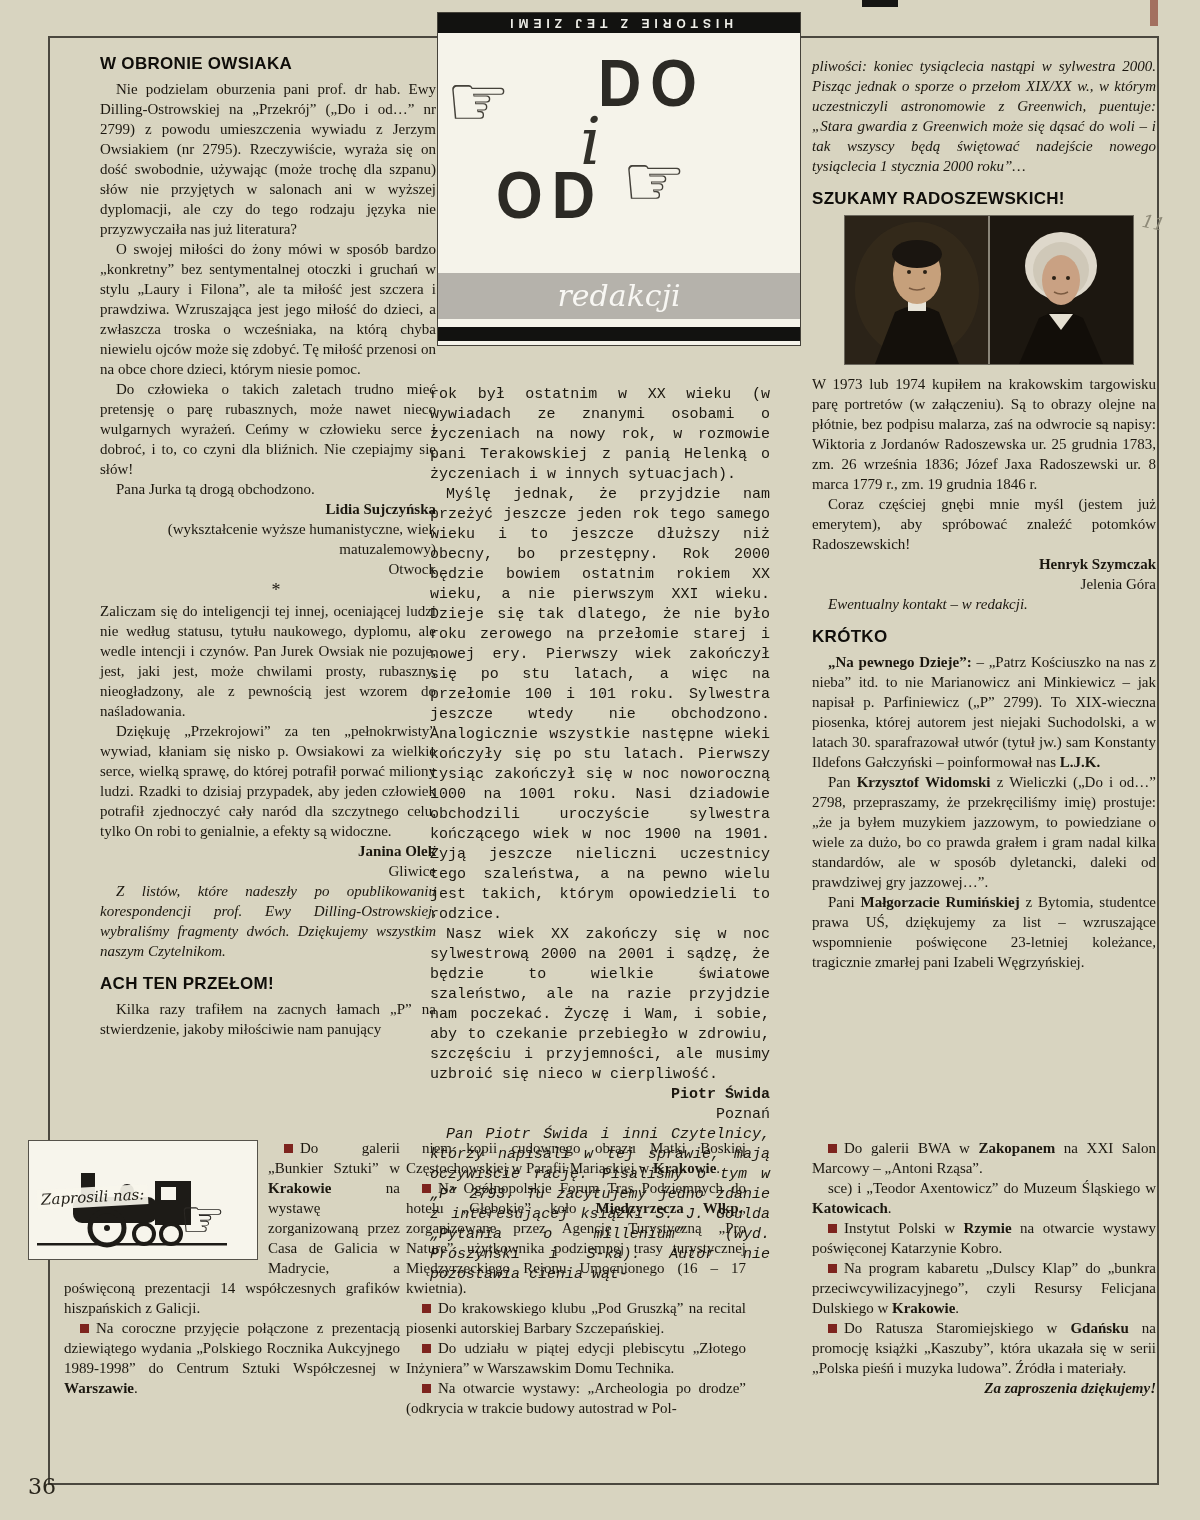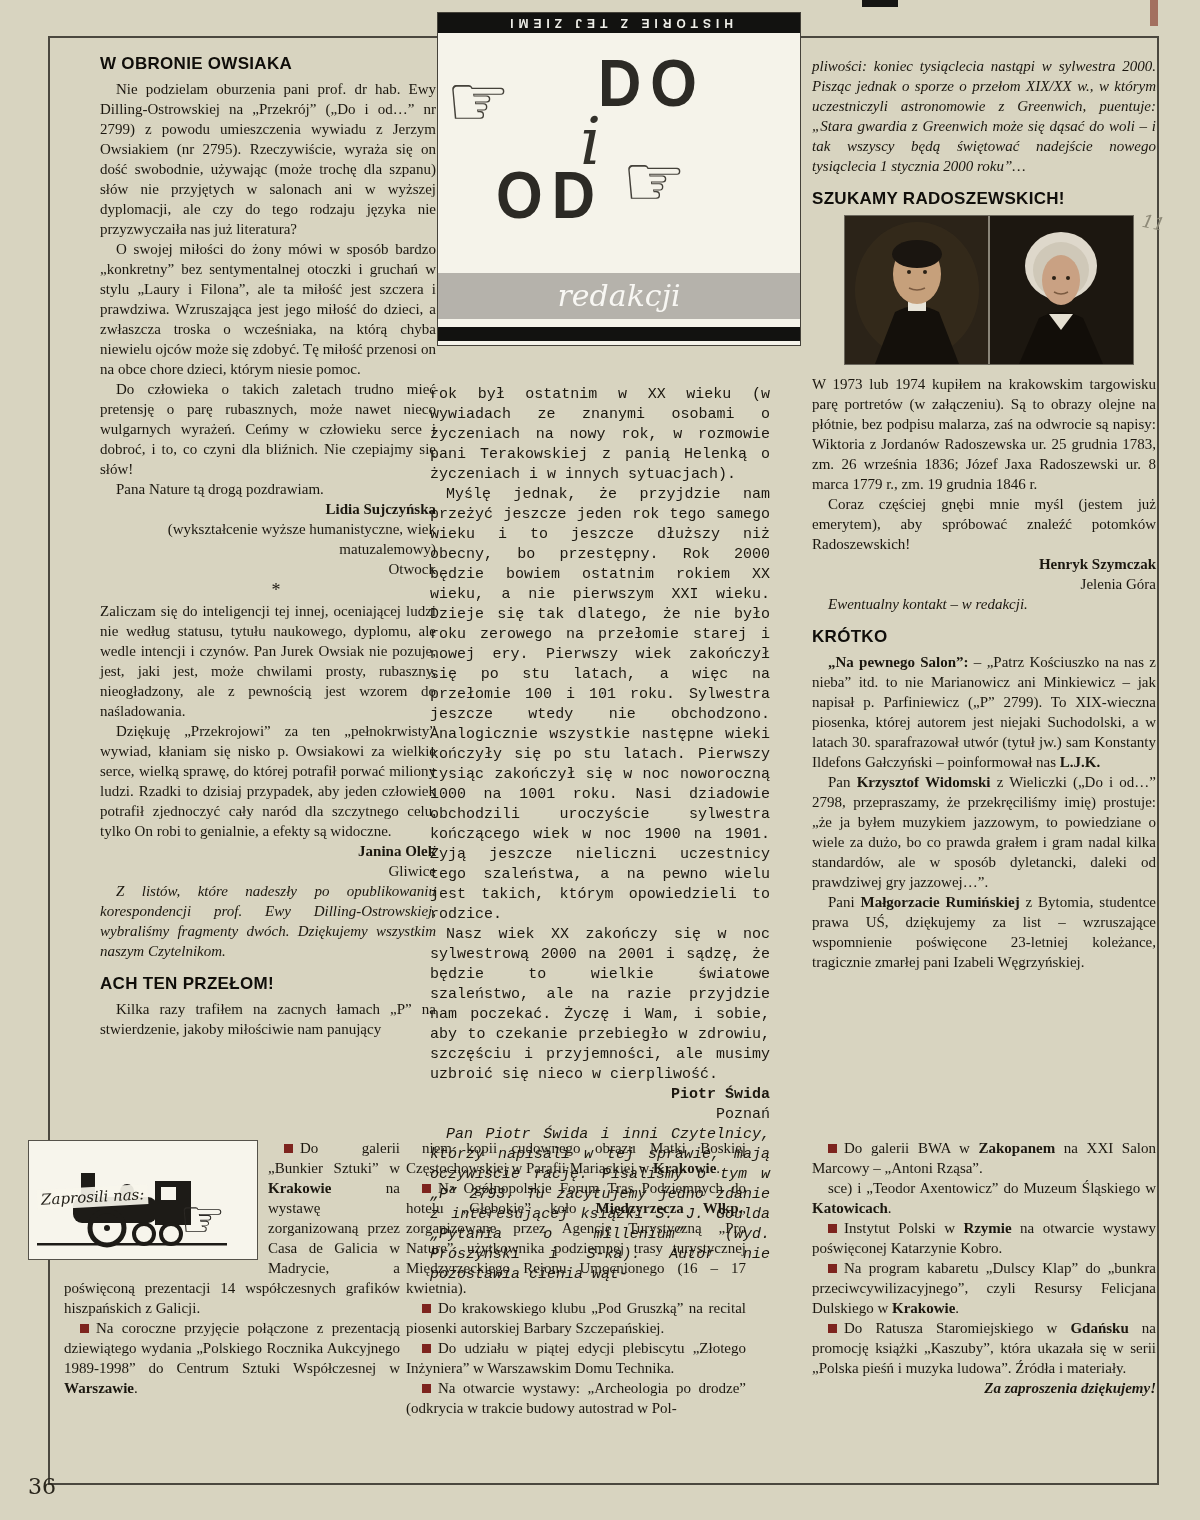"Pana Nature tą drogą pozdrawiam." p { text: Nature tą drogą pozdrawiam -> Jurka tą drogą obchodzono }
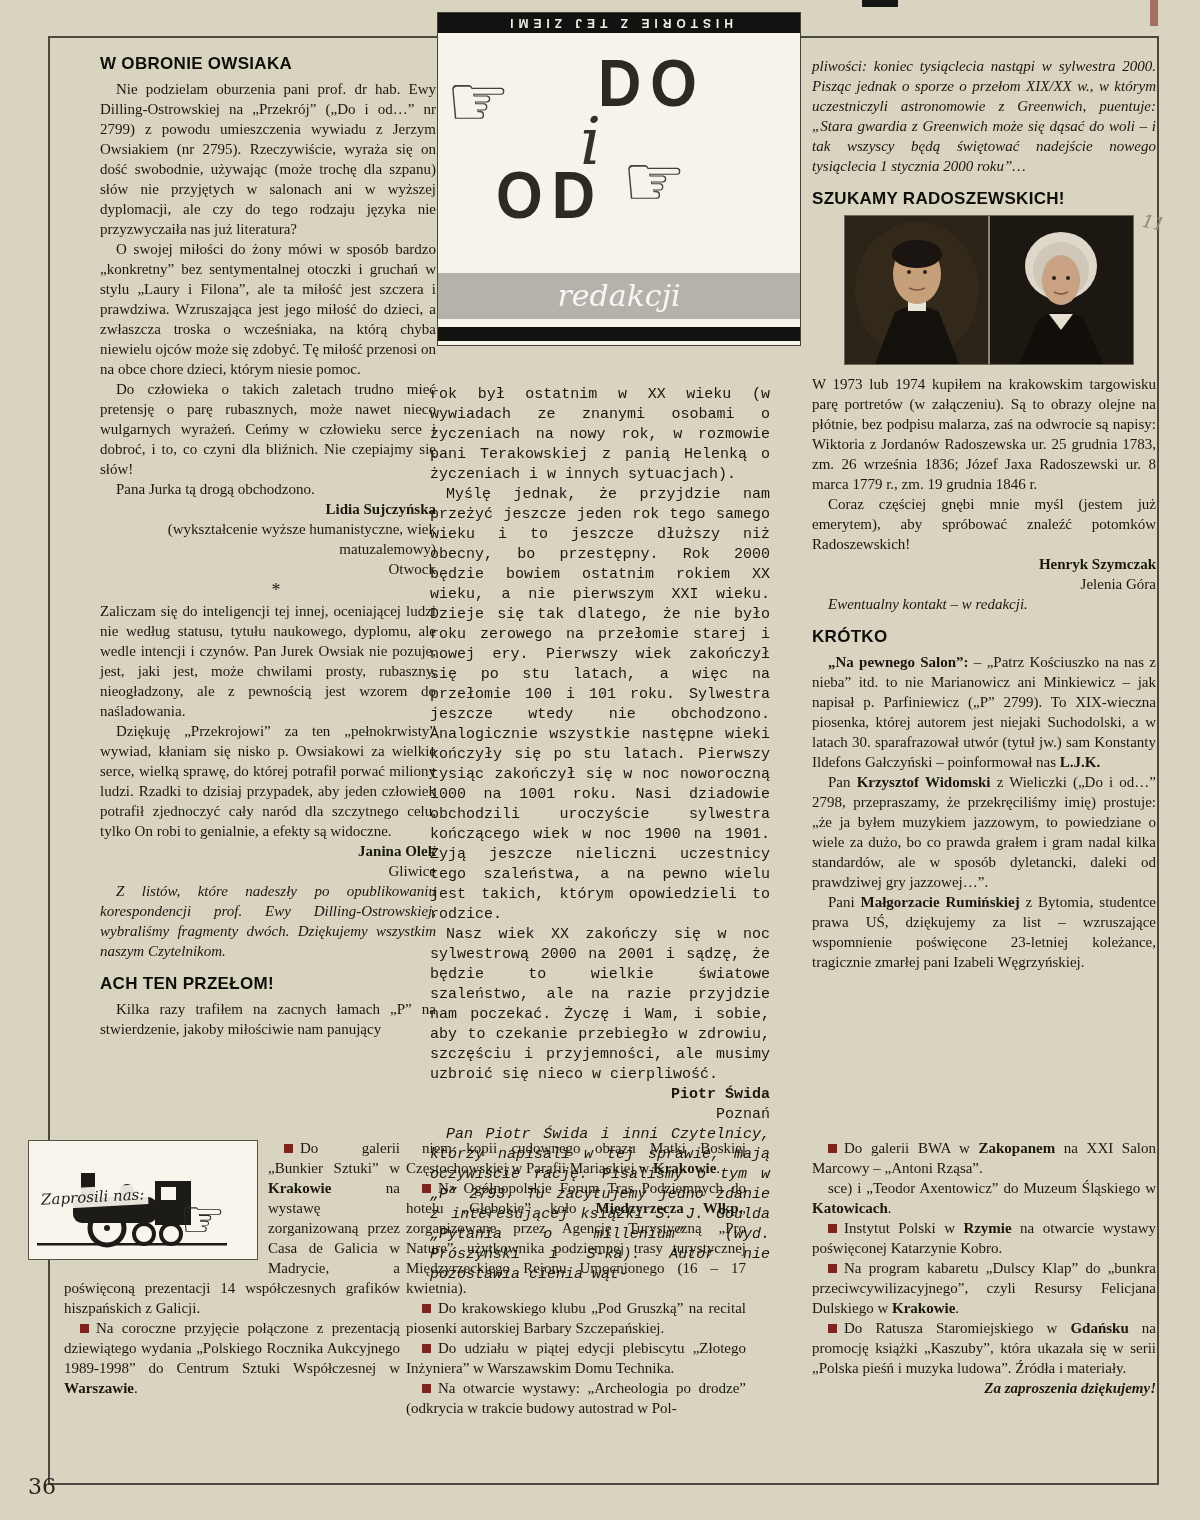"„Na pewnego Salon”:" b { text: Salon -> Dzieje }
